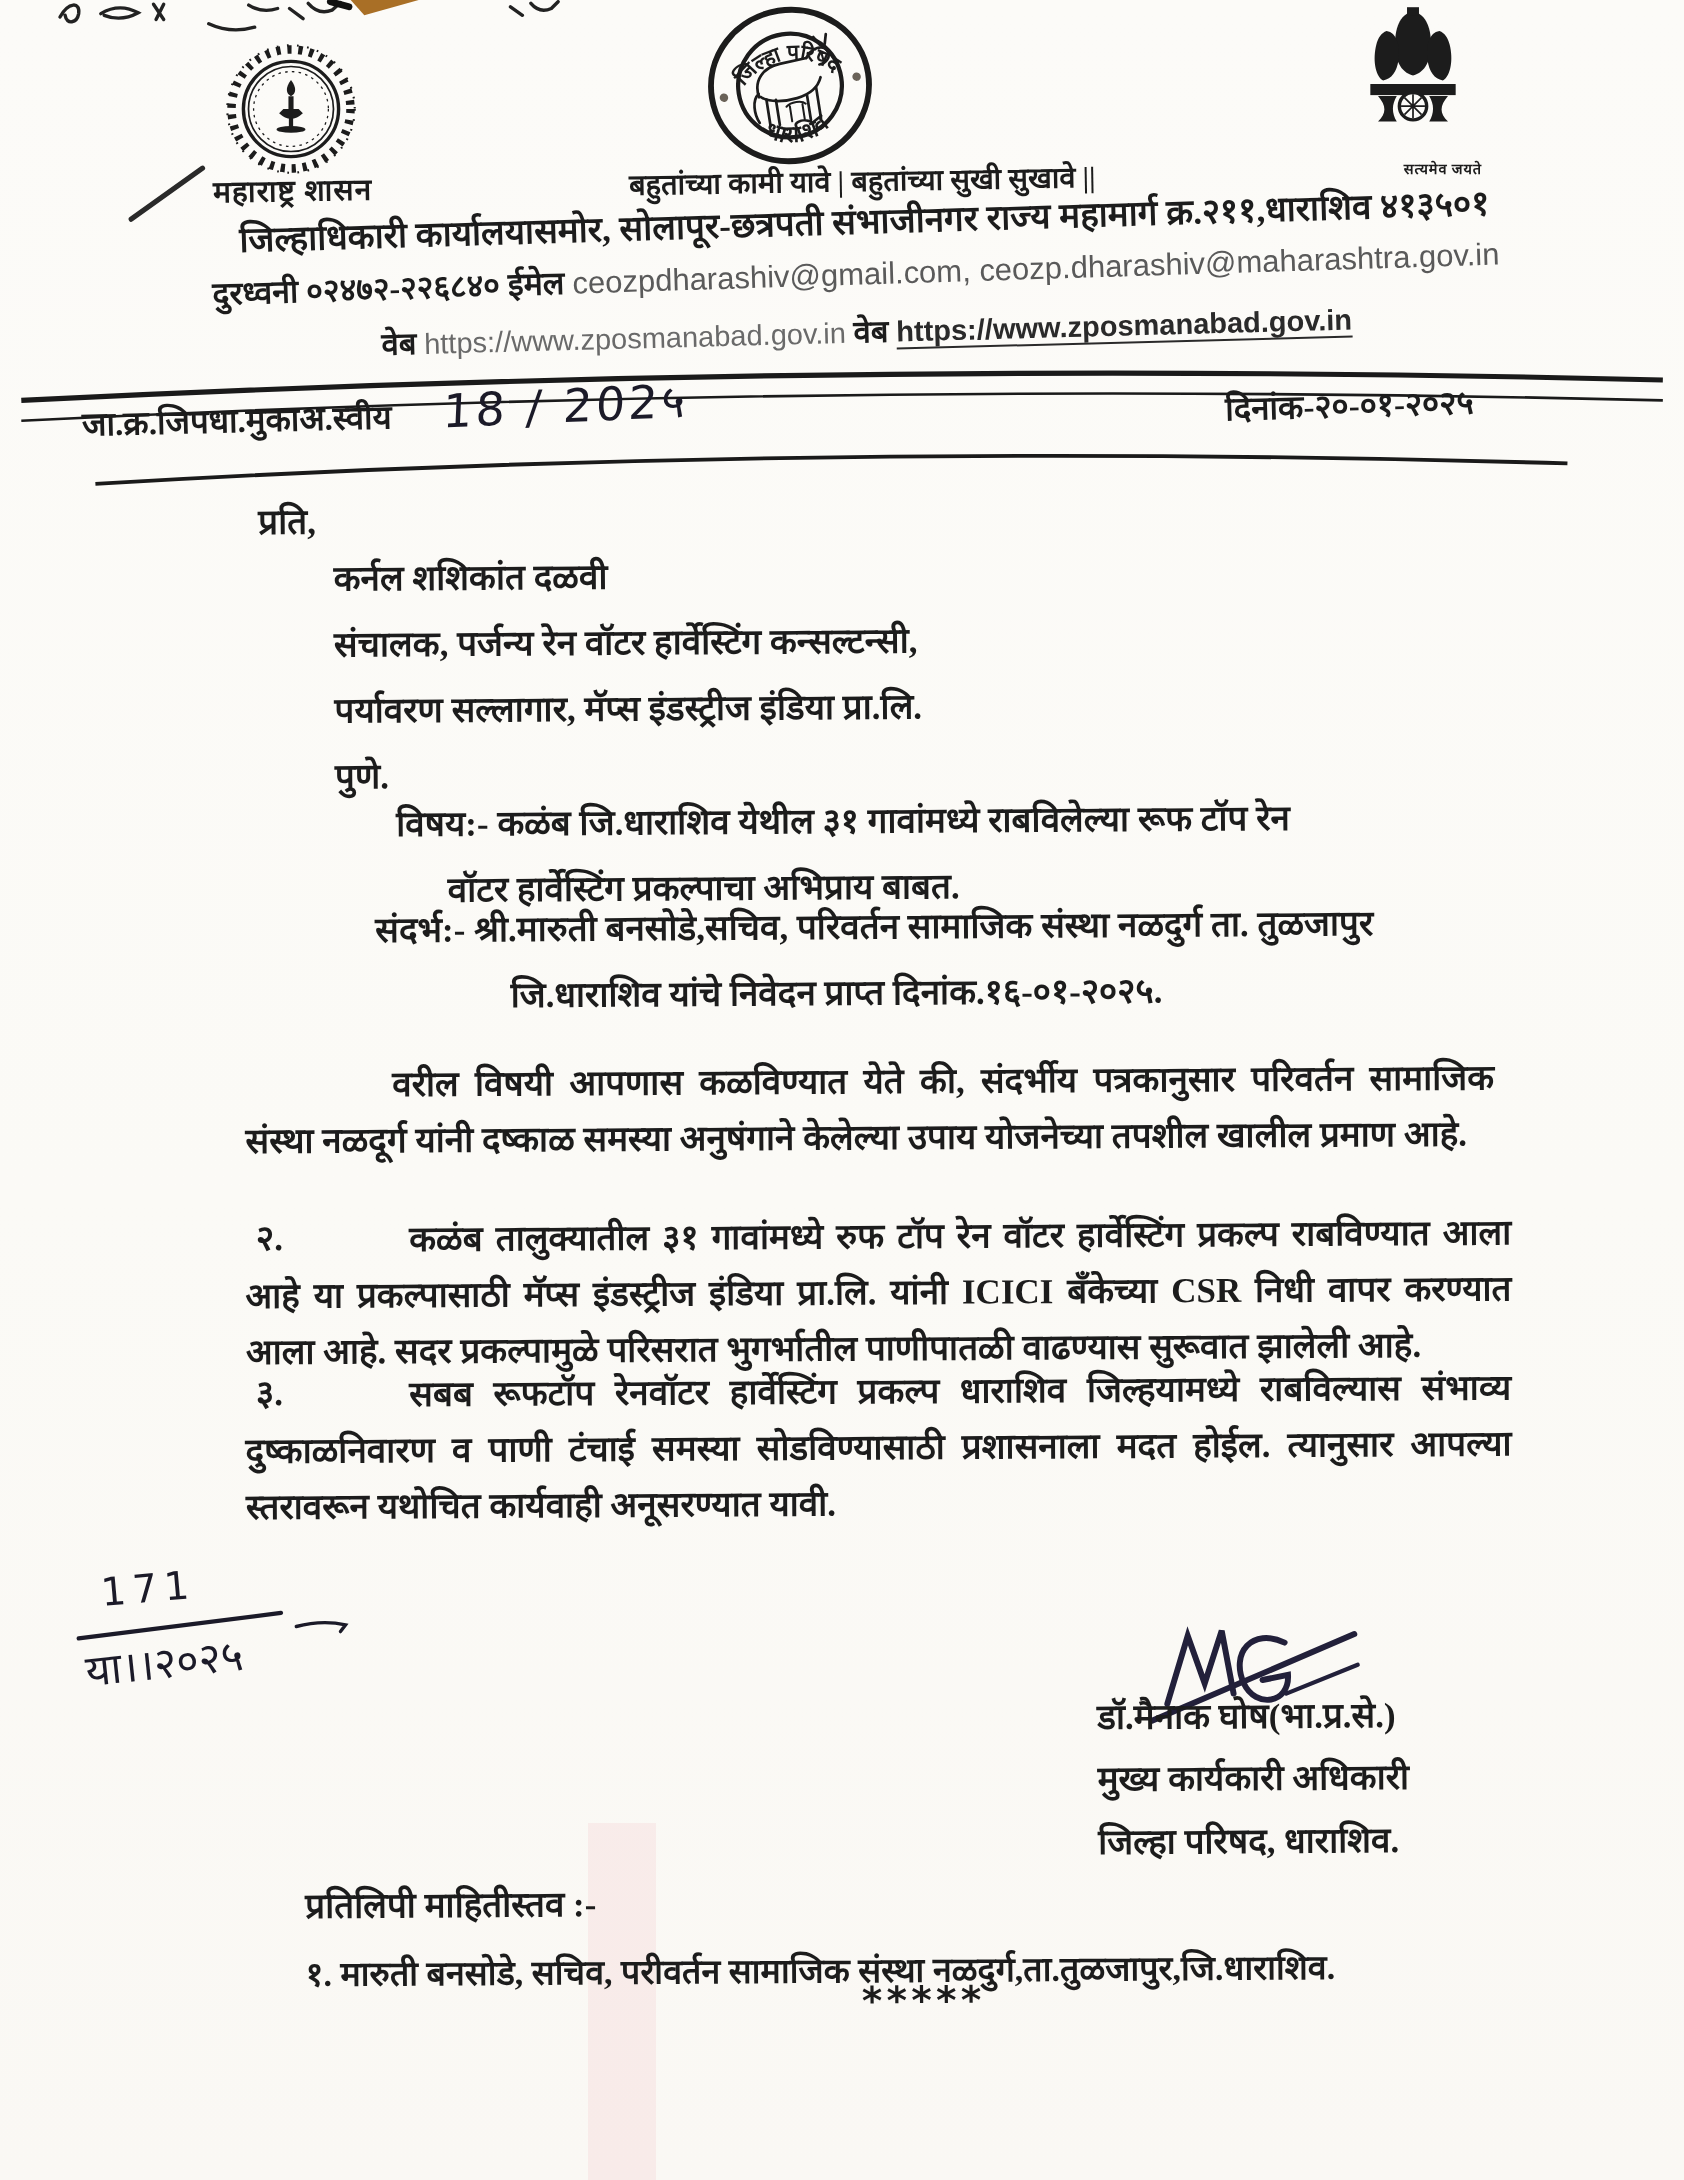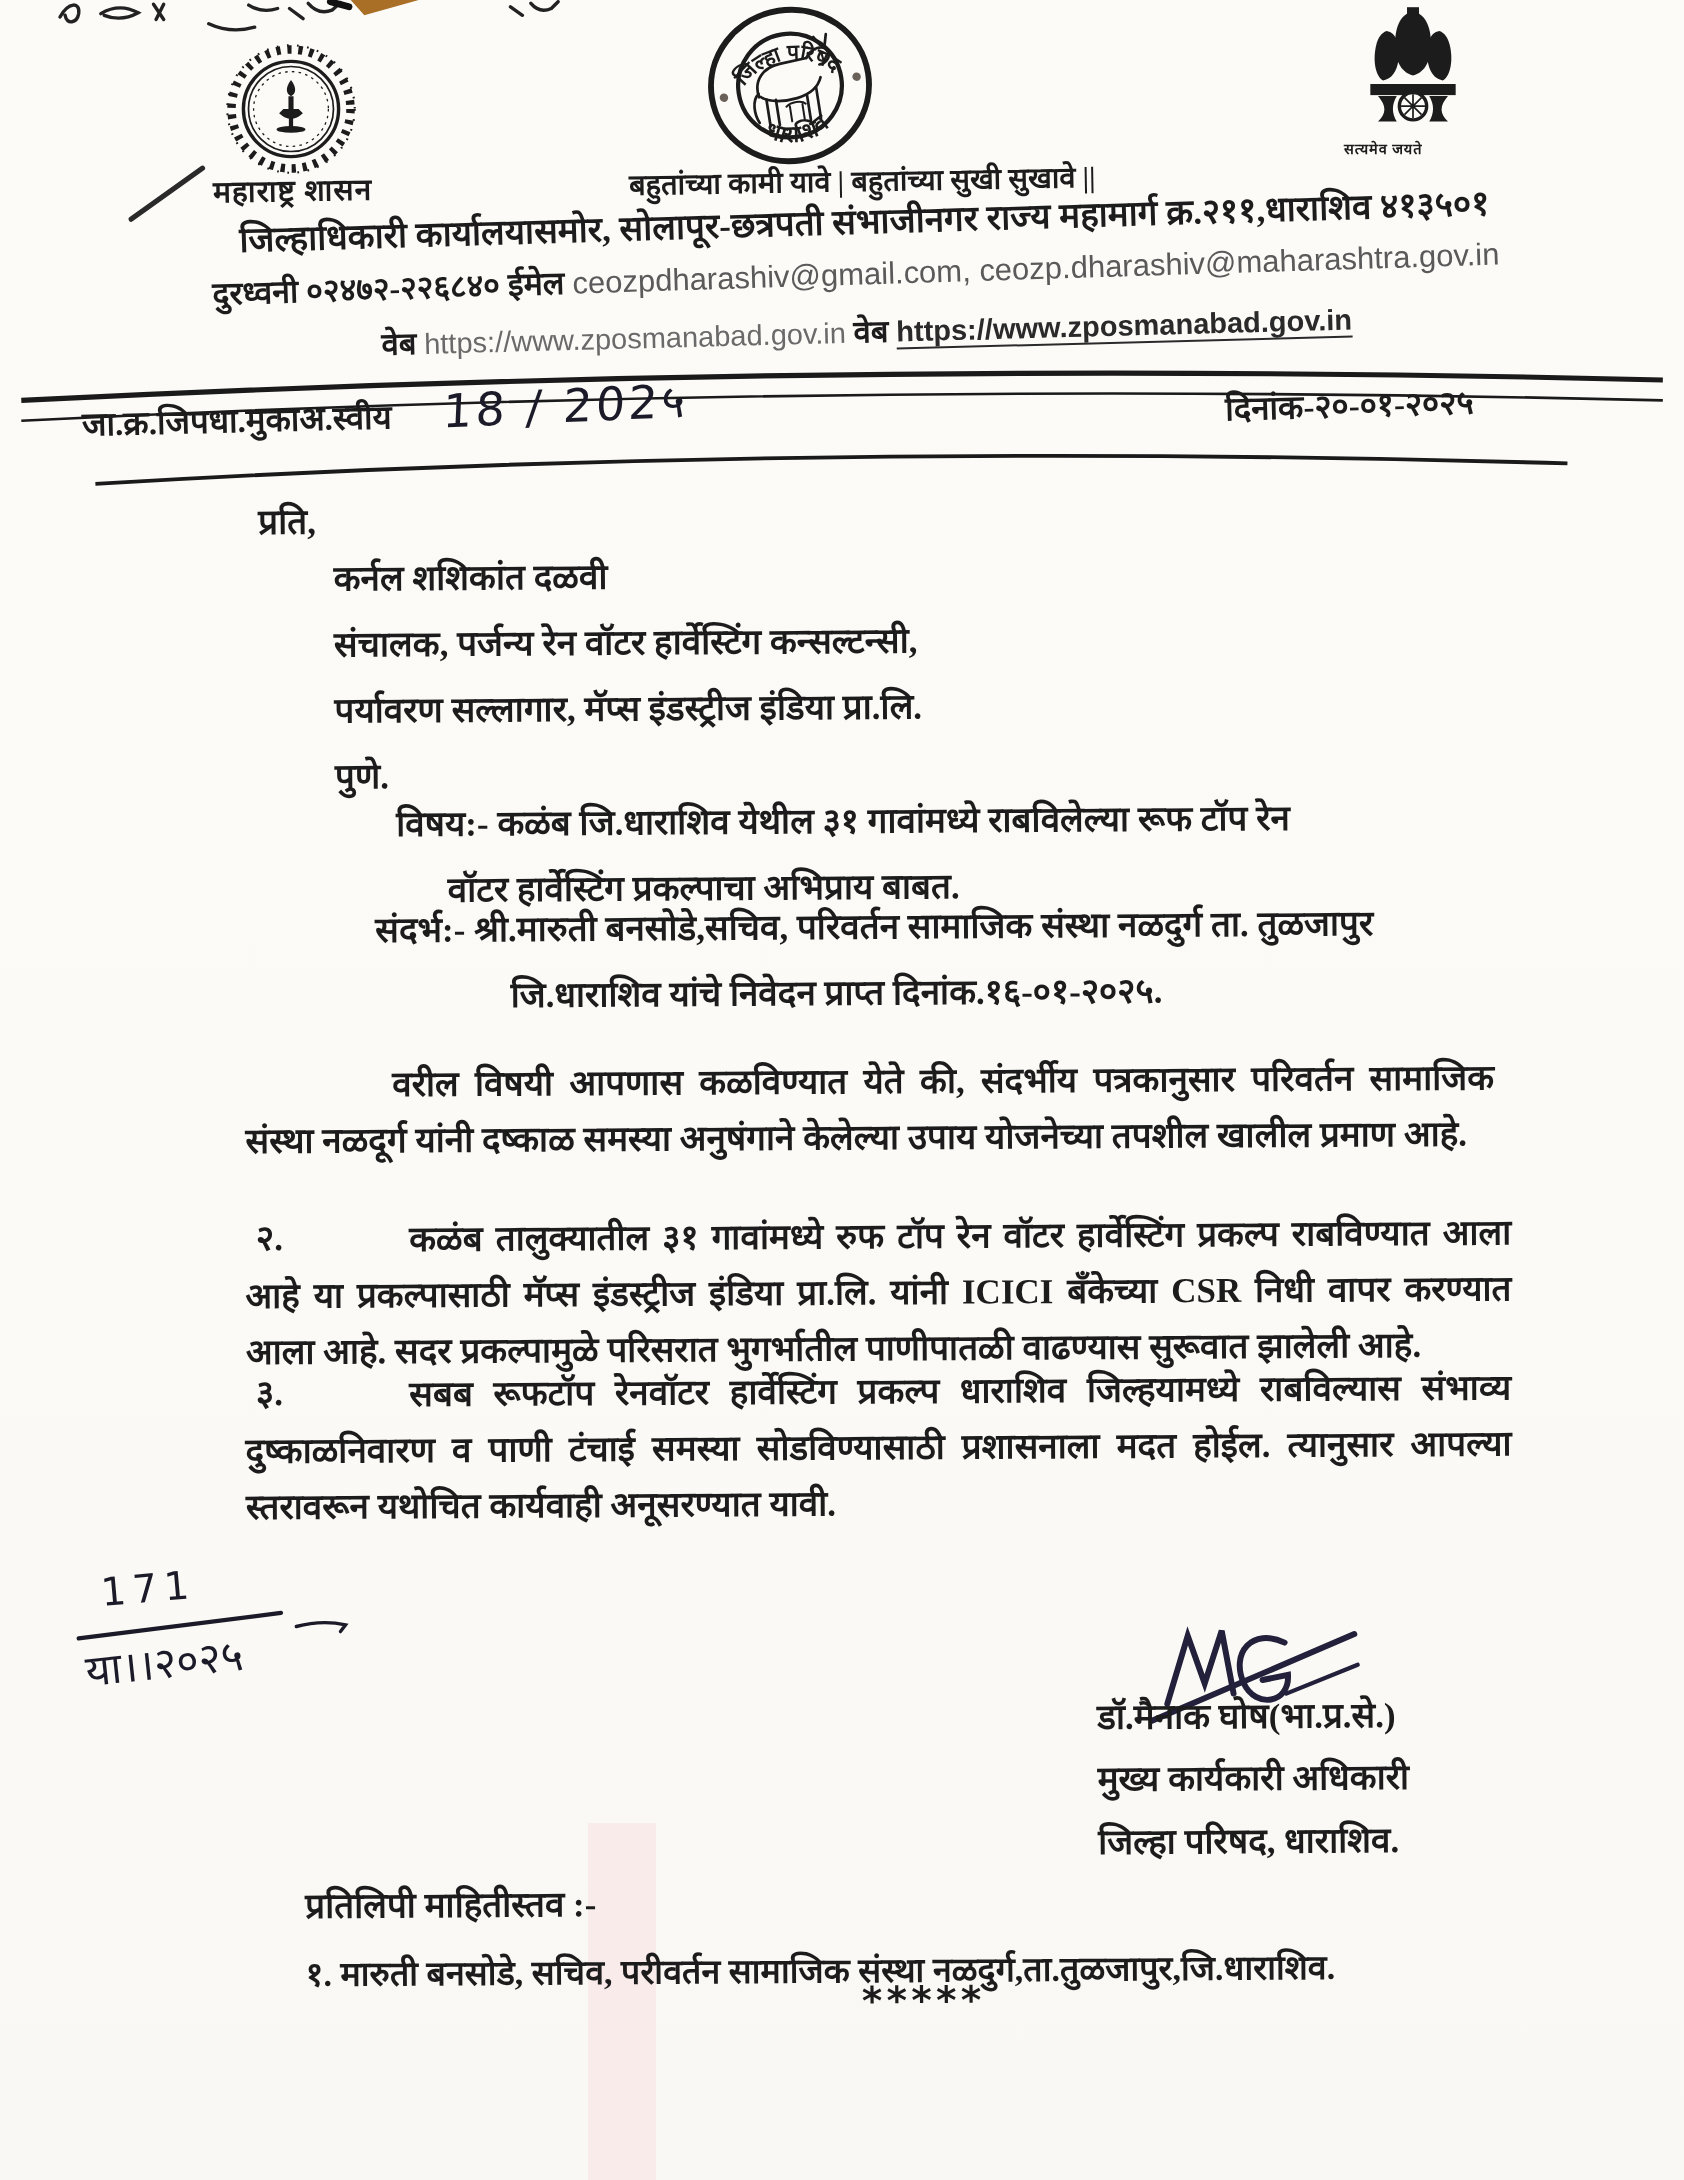"सत्यमेव जयते" .emblem-caption { margin-top: none -> 20px; text-align: left -> right }
